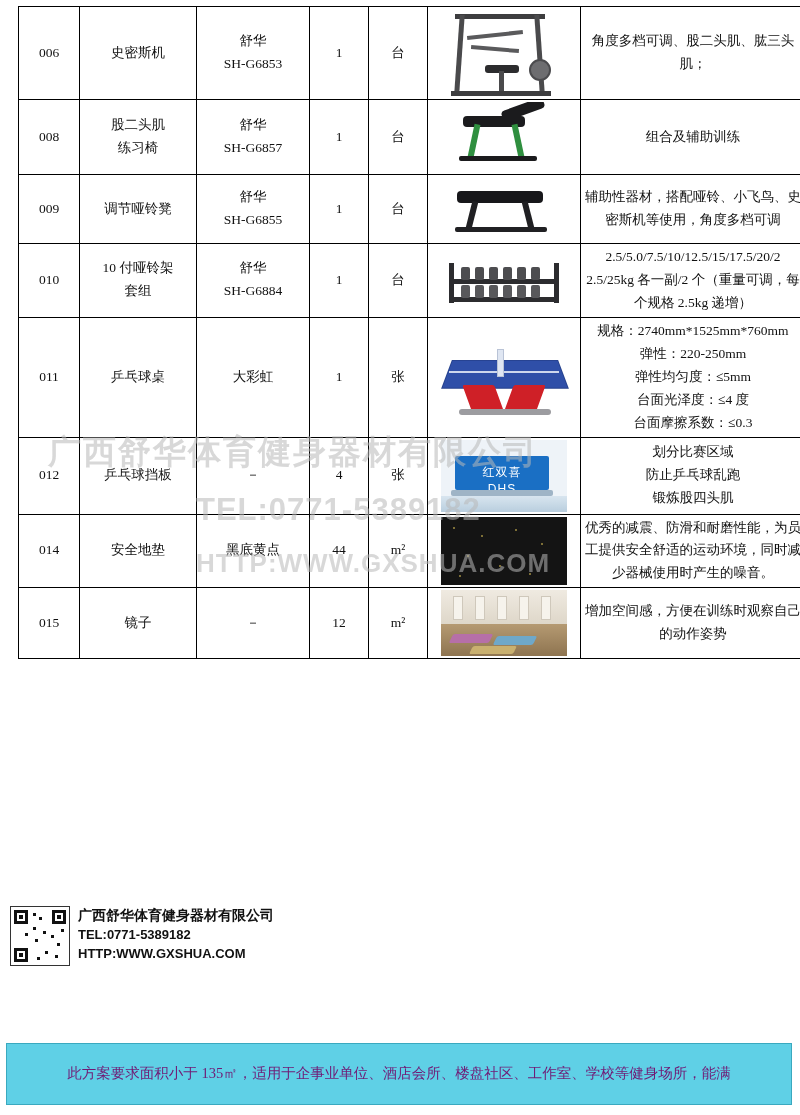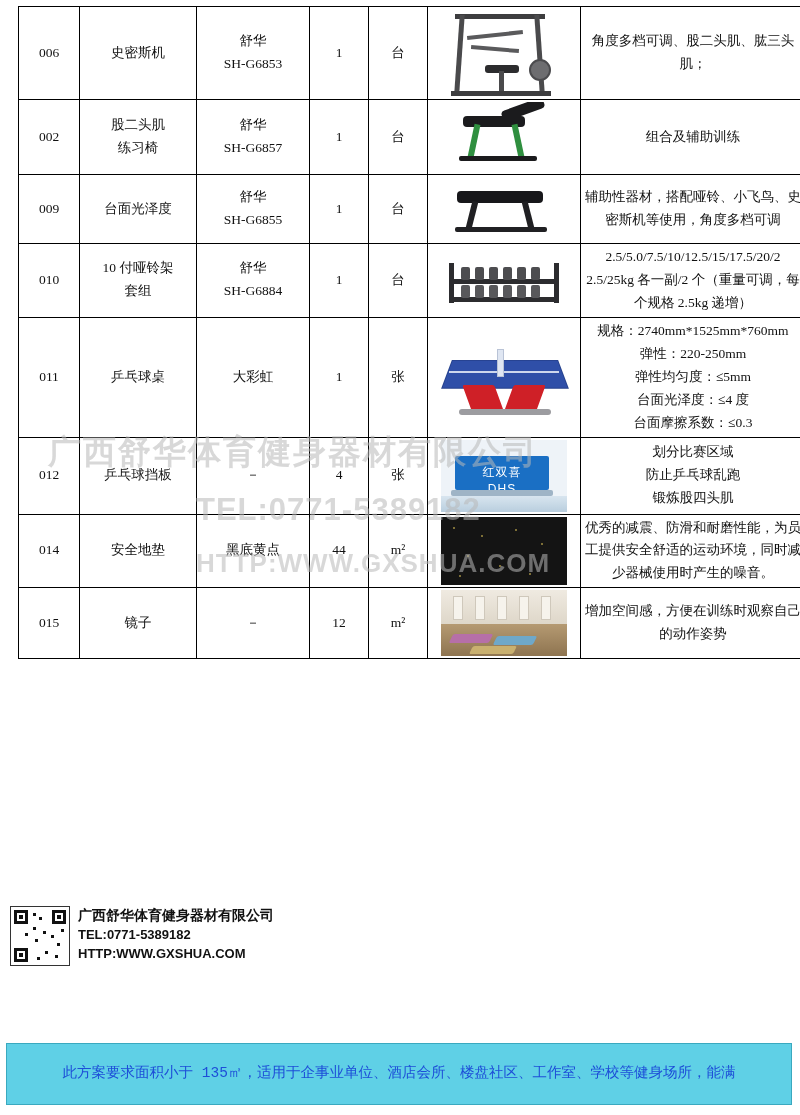"002" td.c-no { text: 002 -> 008 }
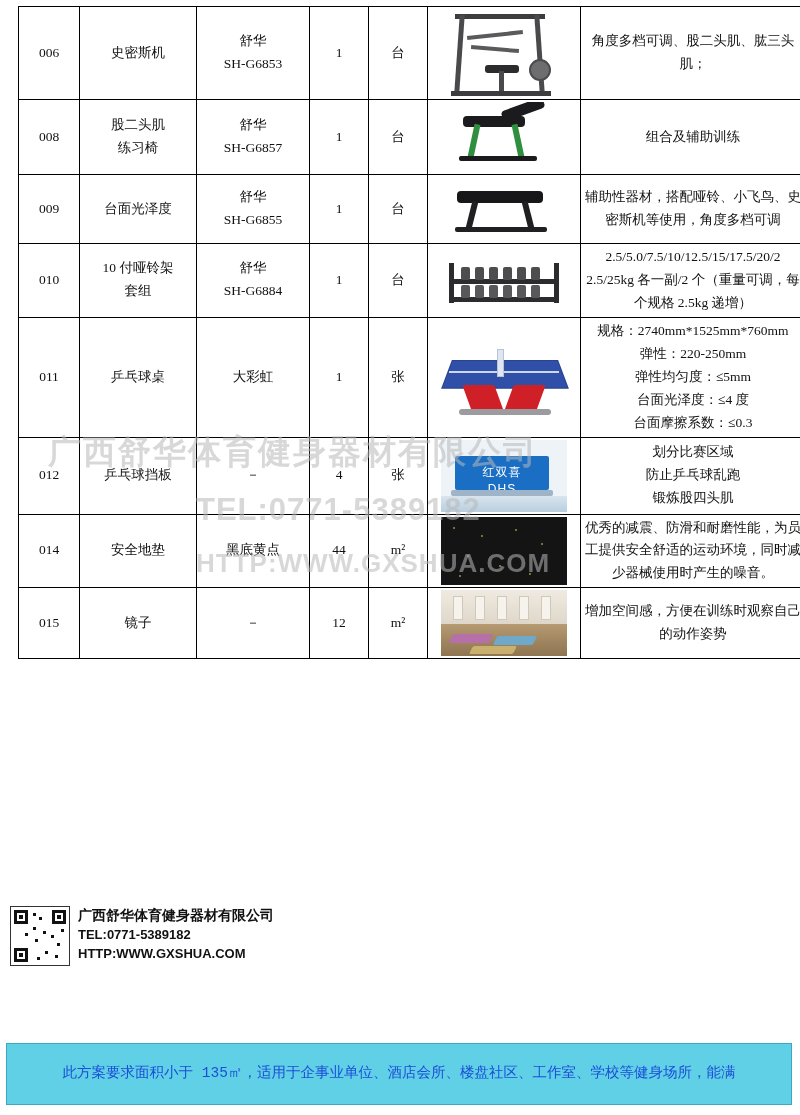"台面光泽度" td.c-name { text: 台面光泽度 -> 调节哑铃凳 }
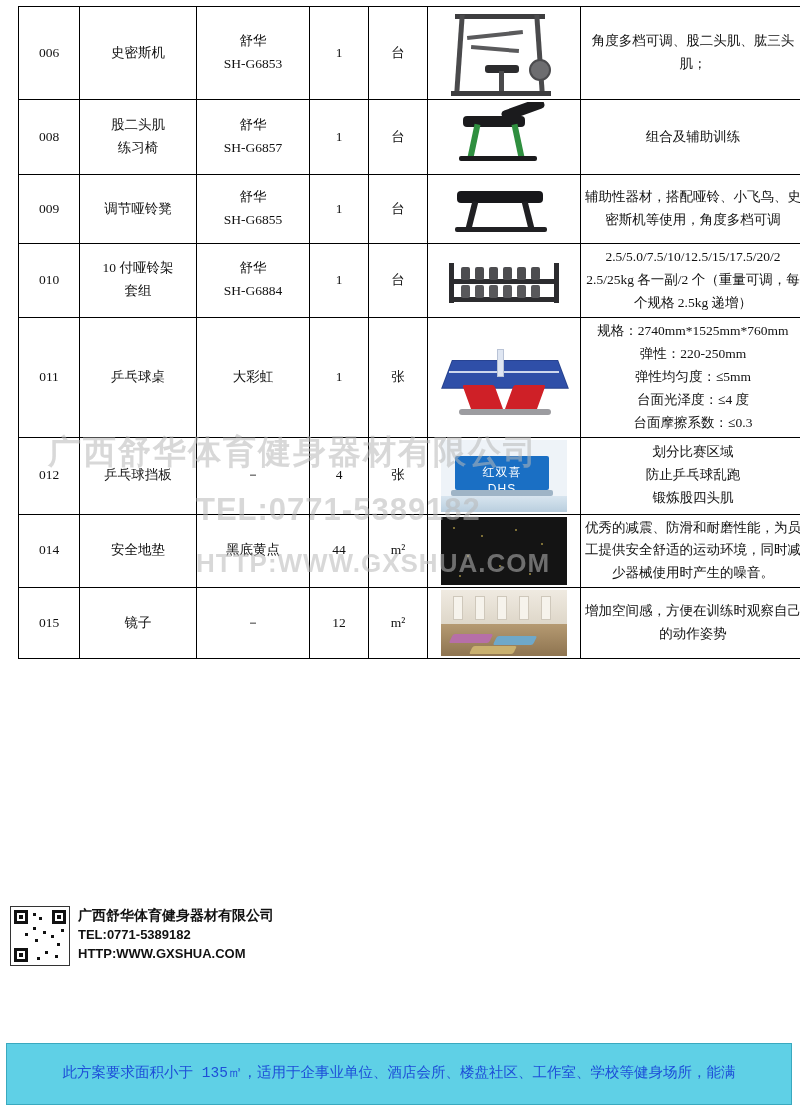"此方案要求面积小于" .footer .txt { color: #1d4ed8 -> #701a75; font-family: Liberation Mono, monospace -> Liberation Serif, serif }
